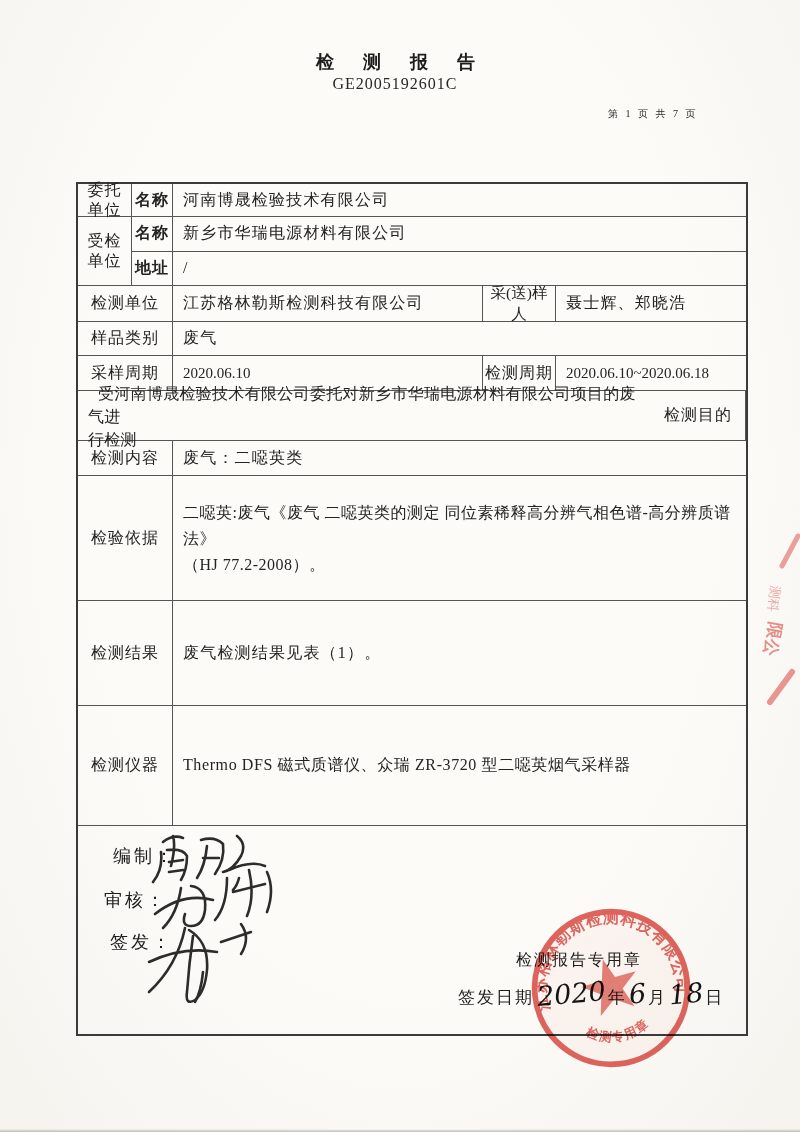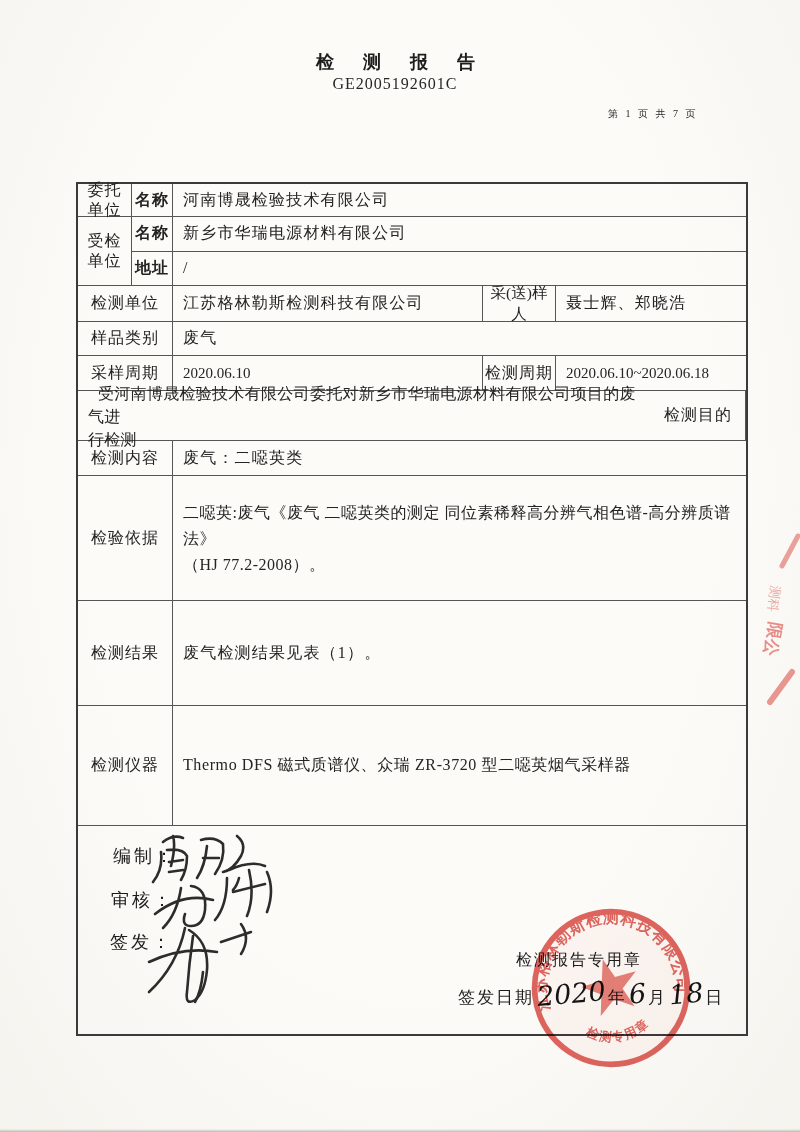"审核：" div.sig-label { left: 33px -> 26px }
